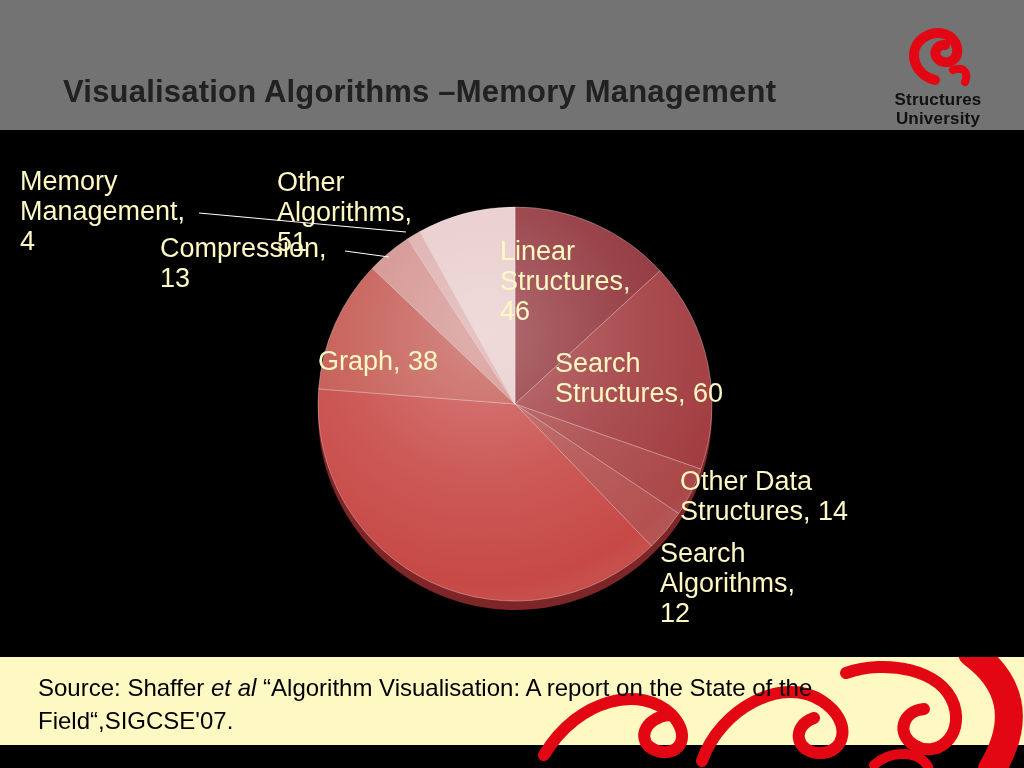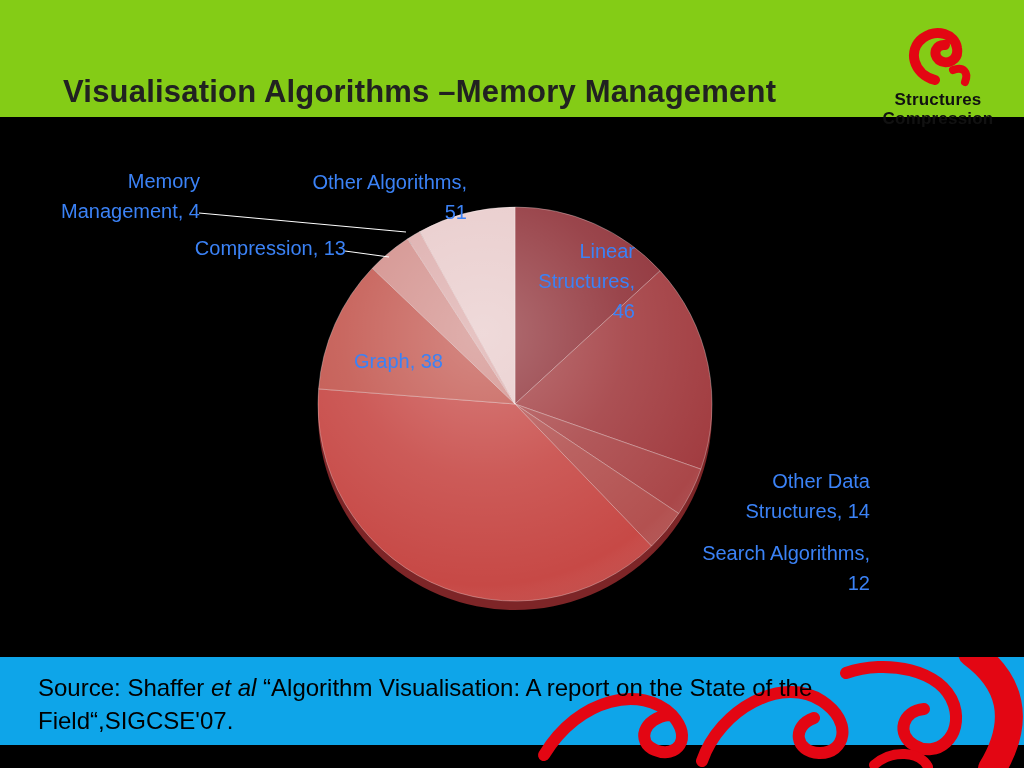"Visualisation Algorithms –Memory" .header { background: #84cc16 -> #737373; height: 117px -> 130px }
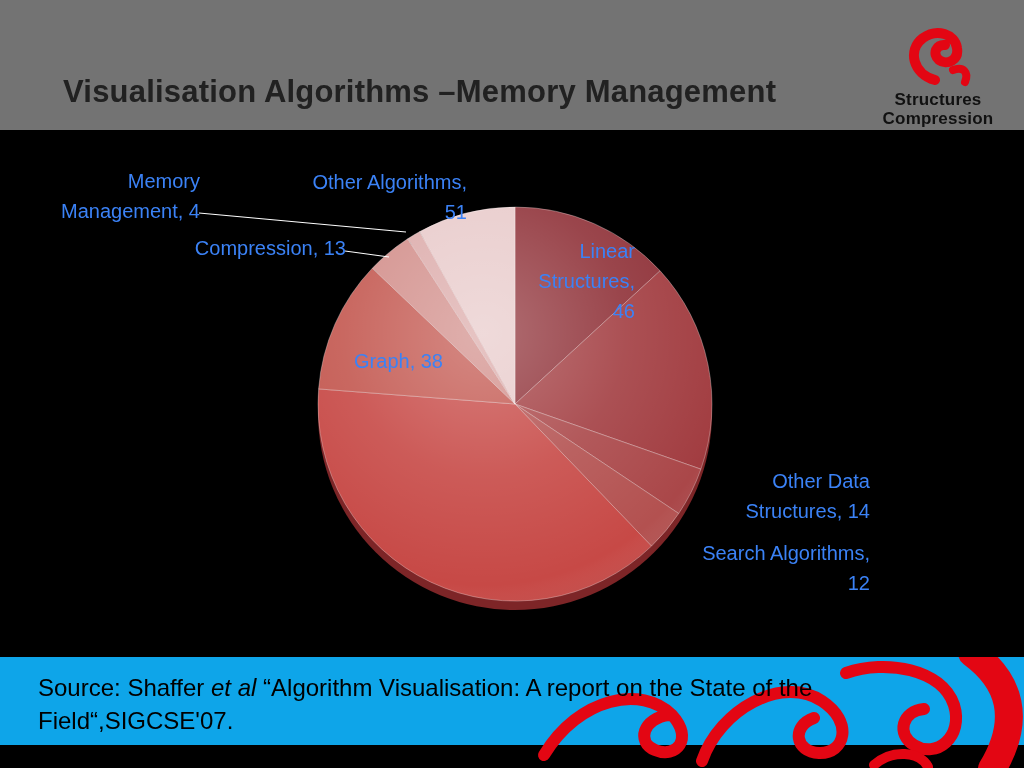"Compression" div.logo-text { text: Compression -> University }
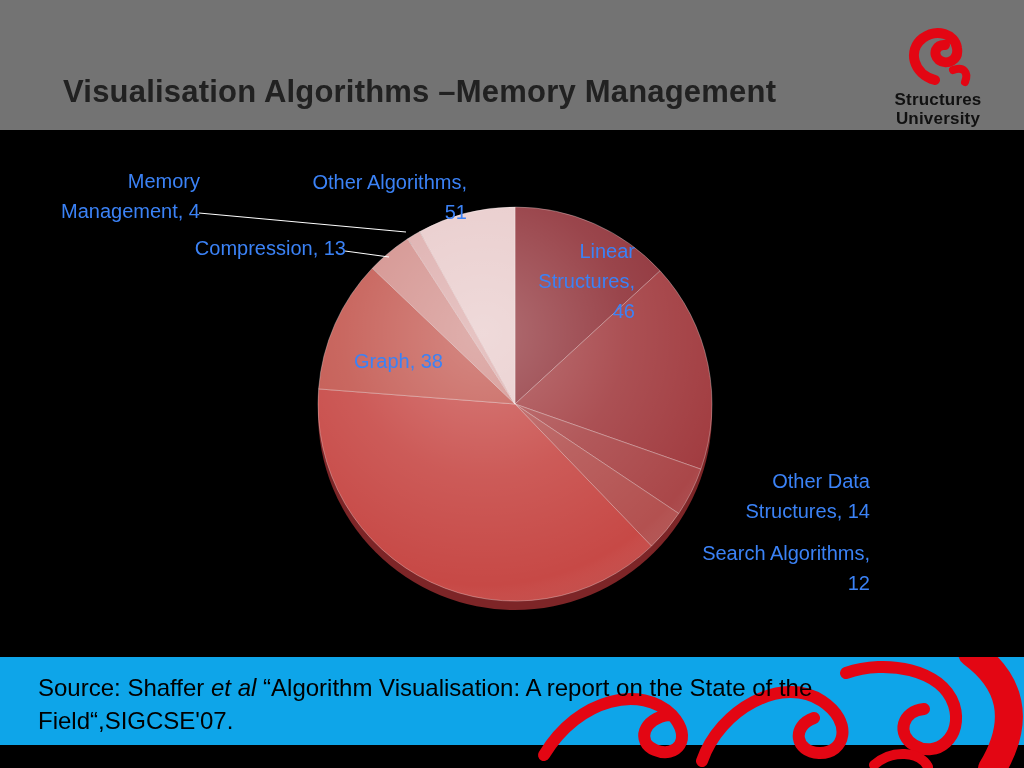"Memory" .lbl { color: #3b82f6 -> #fef9c3; font-size: 20px -> 27px; text-align: right -> left }
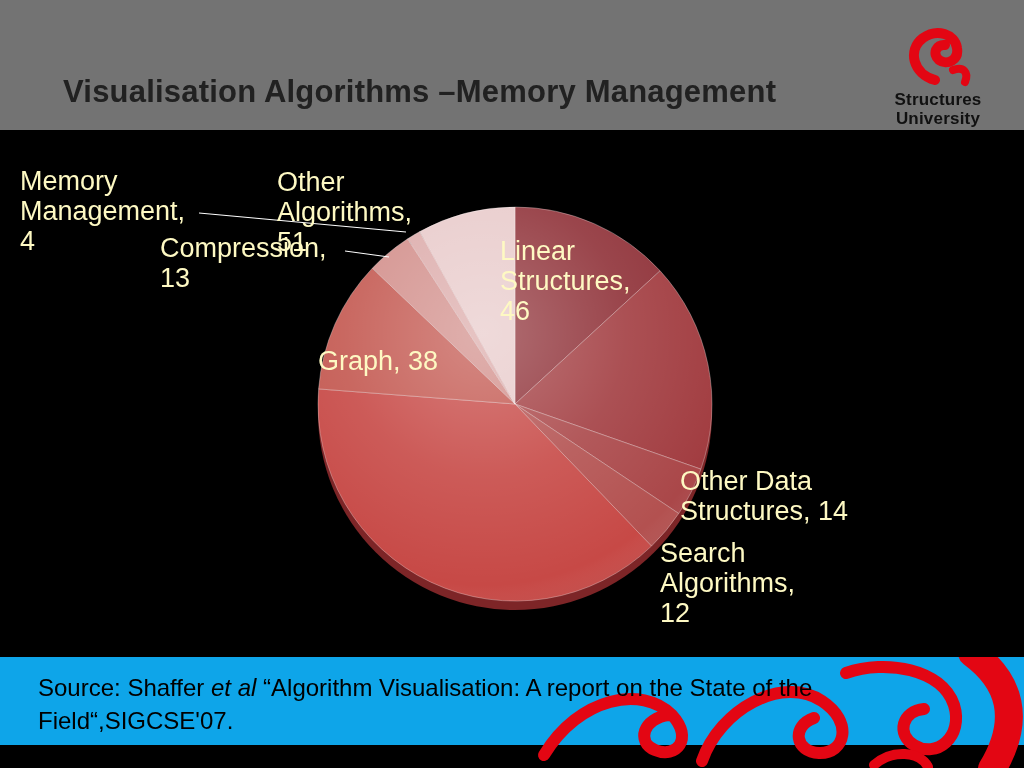"Search" div.lbl { html: none -> <div>Search Structures, 60</div> }
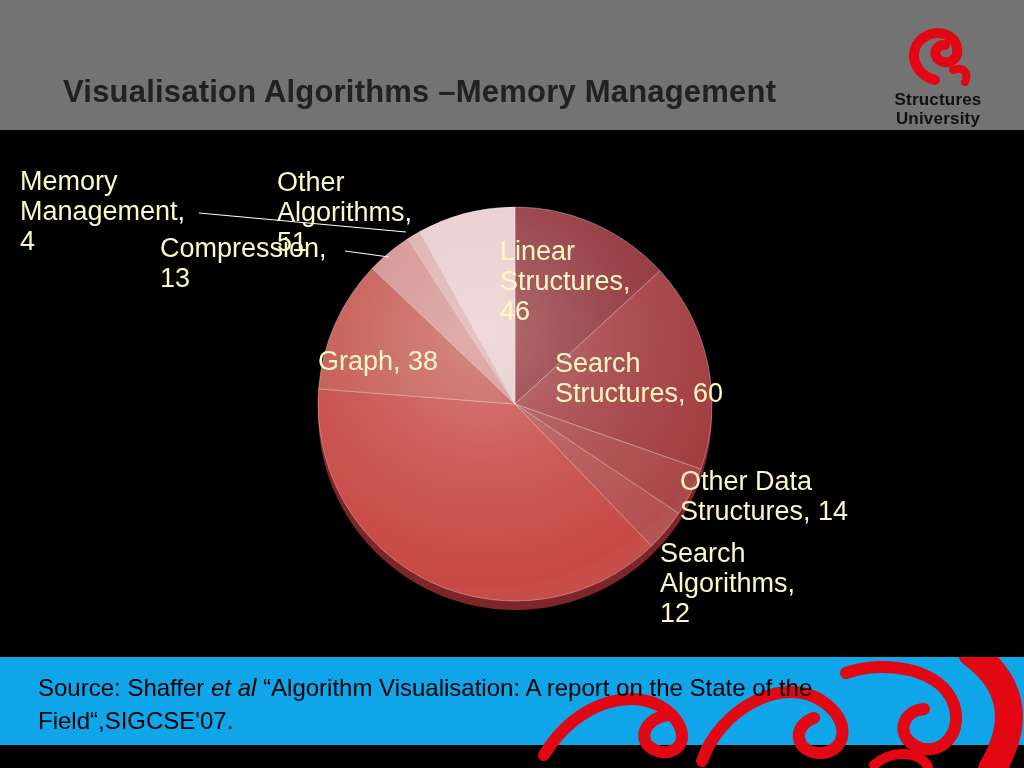"Source: Shaffer et al “Algorithm" .footer { background: #0ea5e9 -> #fef9c3 }
